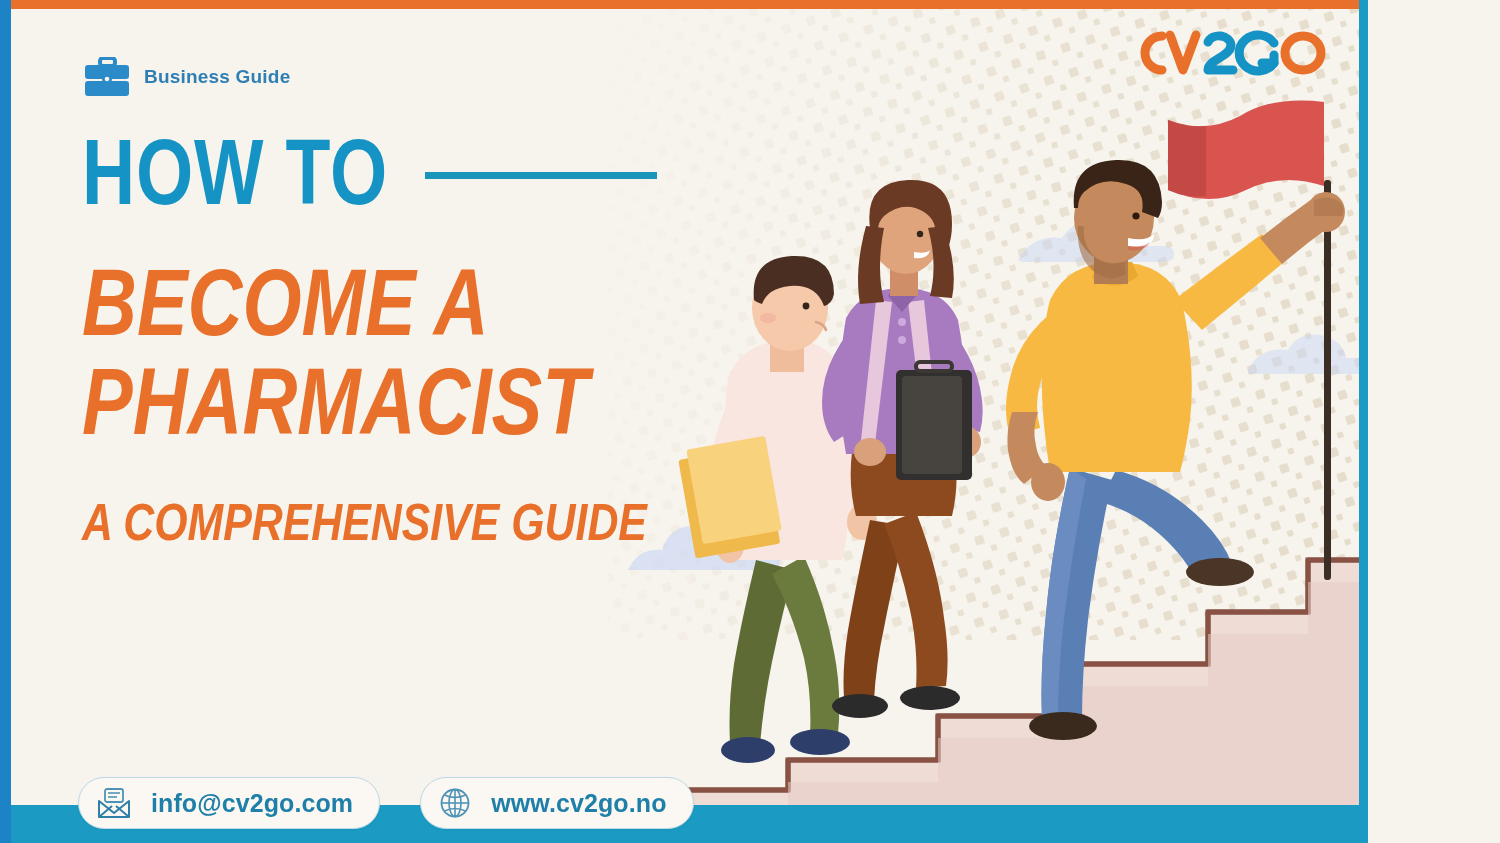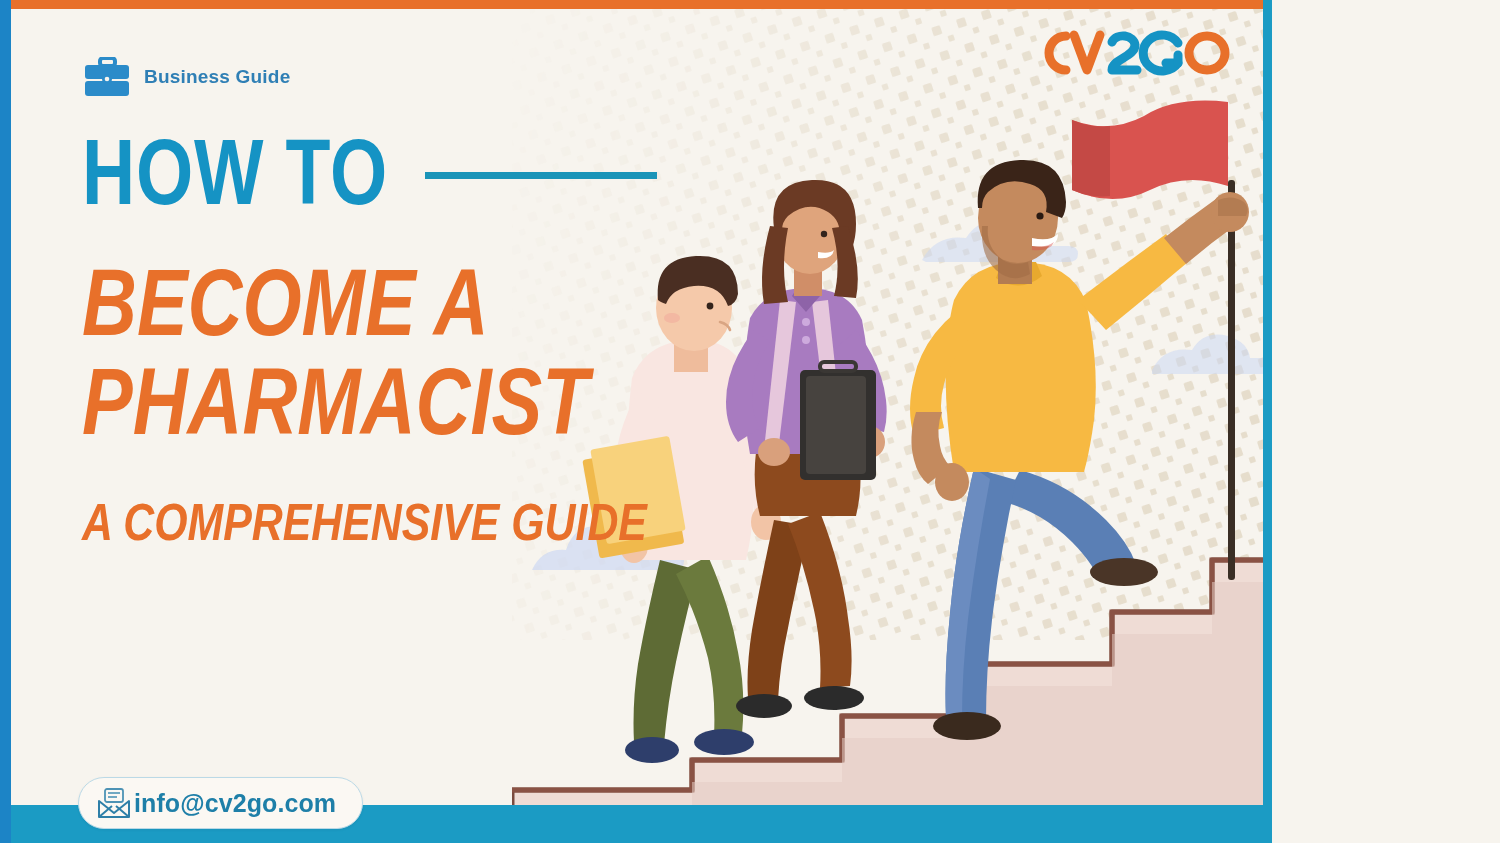"Business Guide" #canvas { width: 1272px -> 1368px }
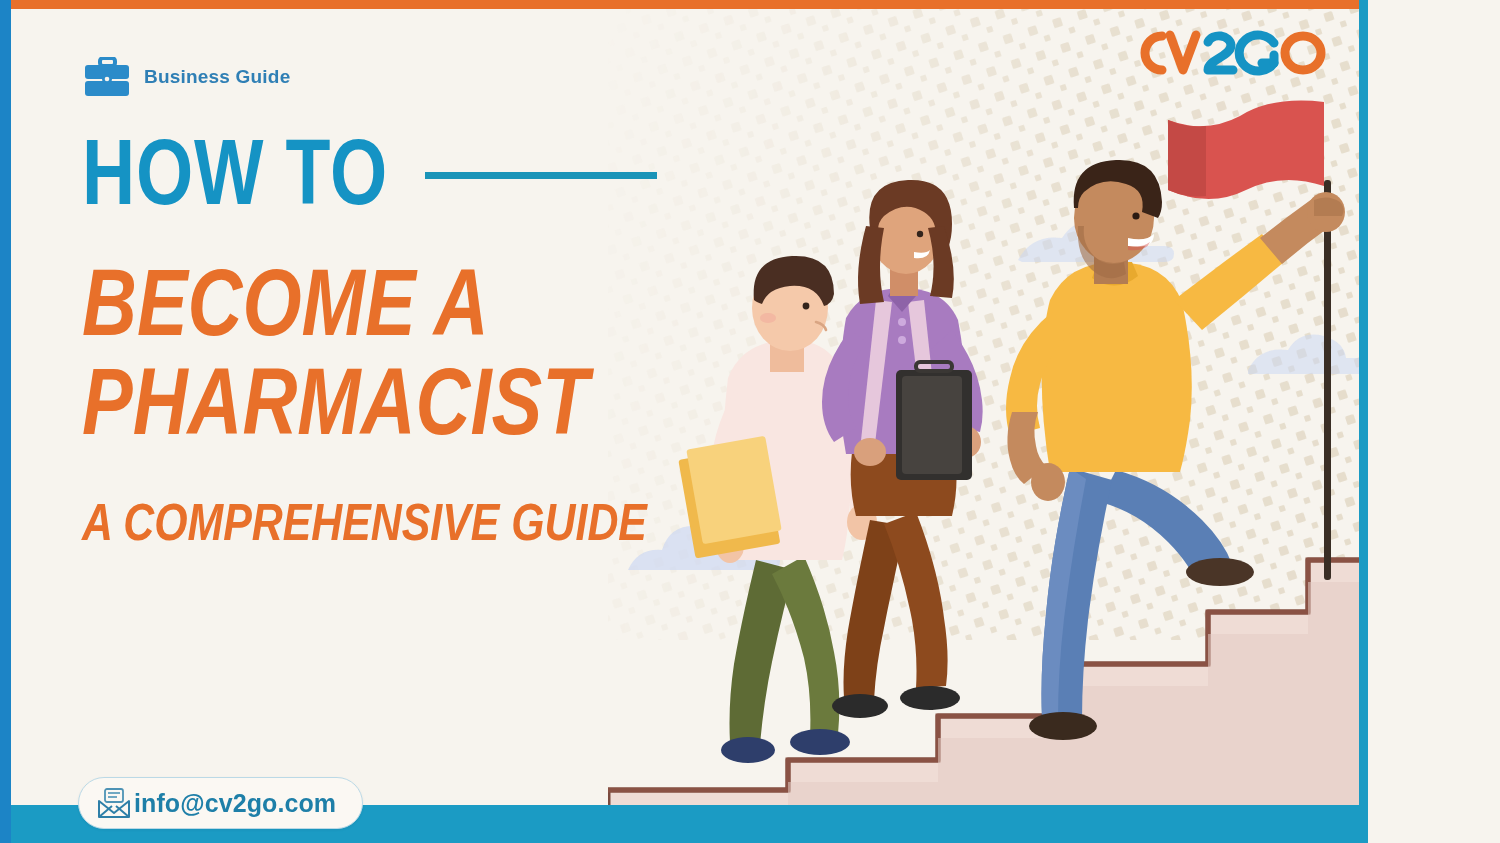"info@cv2go.com" .pill { gap: 3px -> 20px }
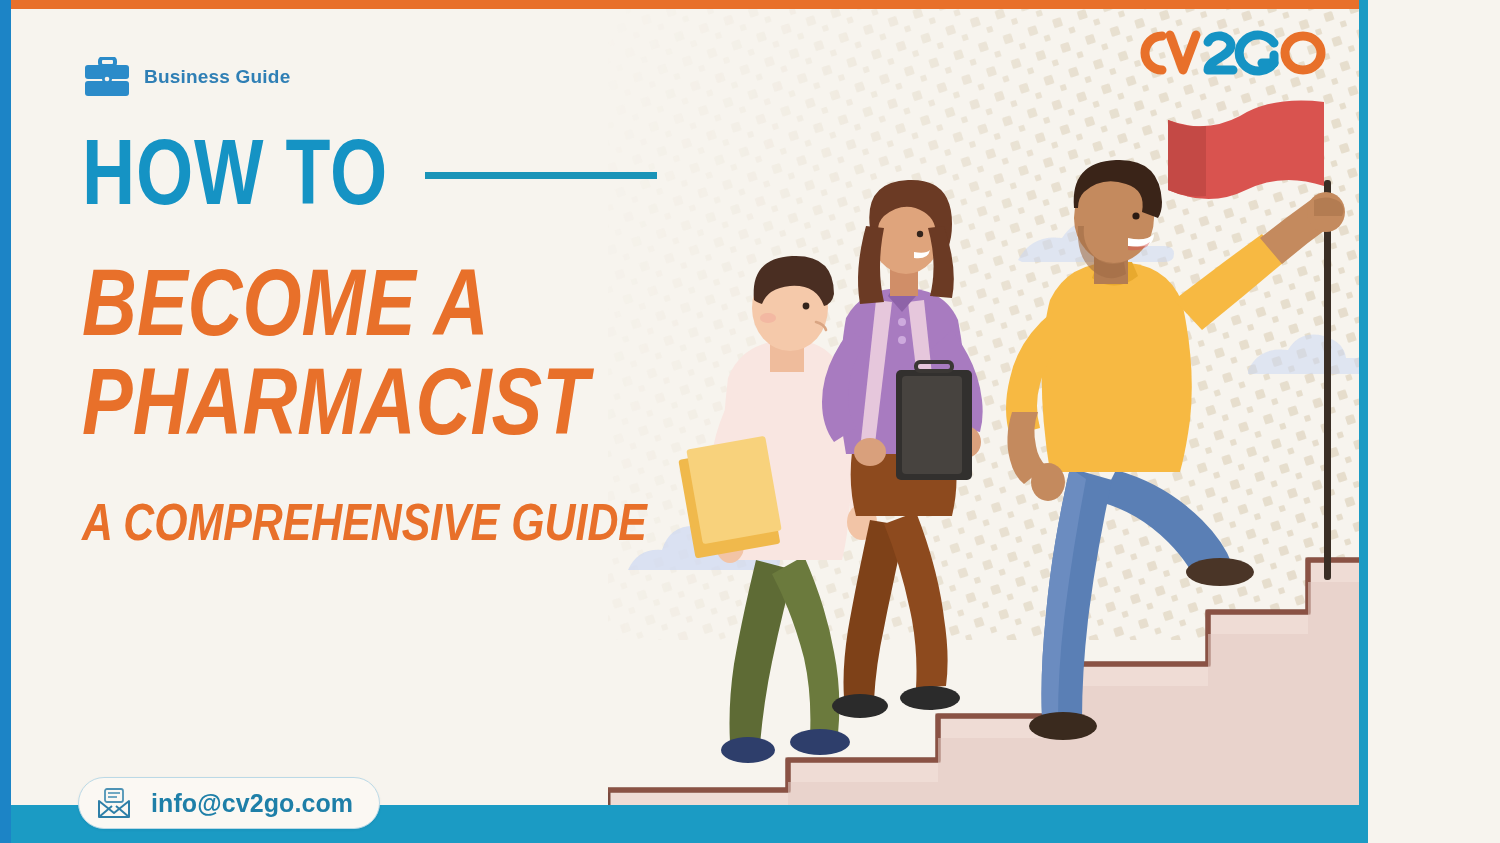"www.cv2go.no" div.pill { html: none -> <div> <span> <svg> <circle></circle> <ellipse></ellipse> <line></line> <path></path> <path></path> <line></line> </svg> </span> <span>www.cv2go.no</span> </div> }
